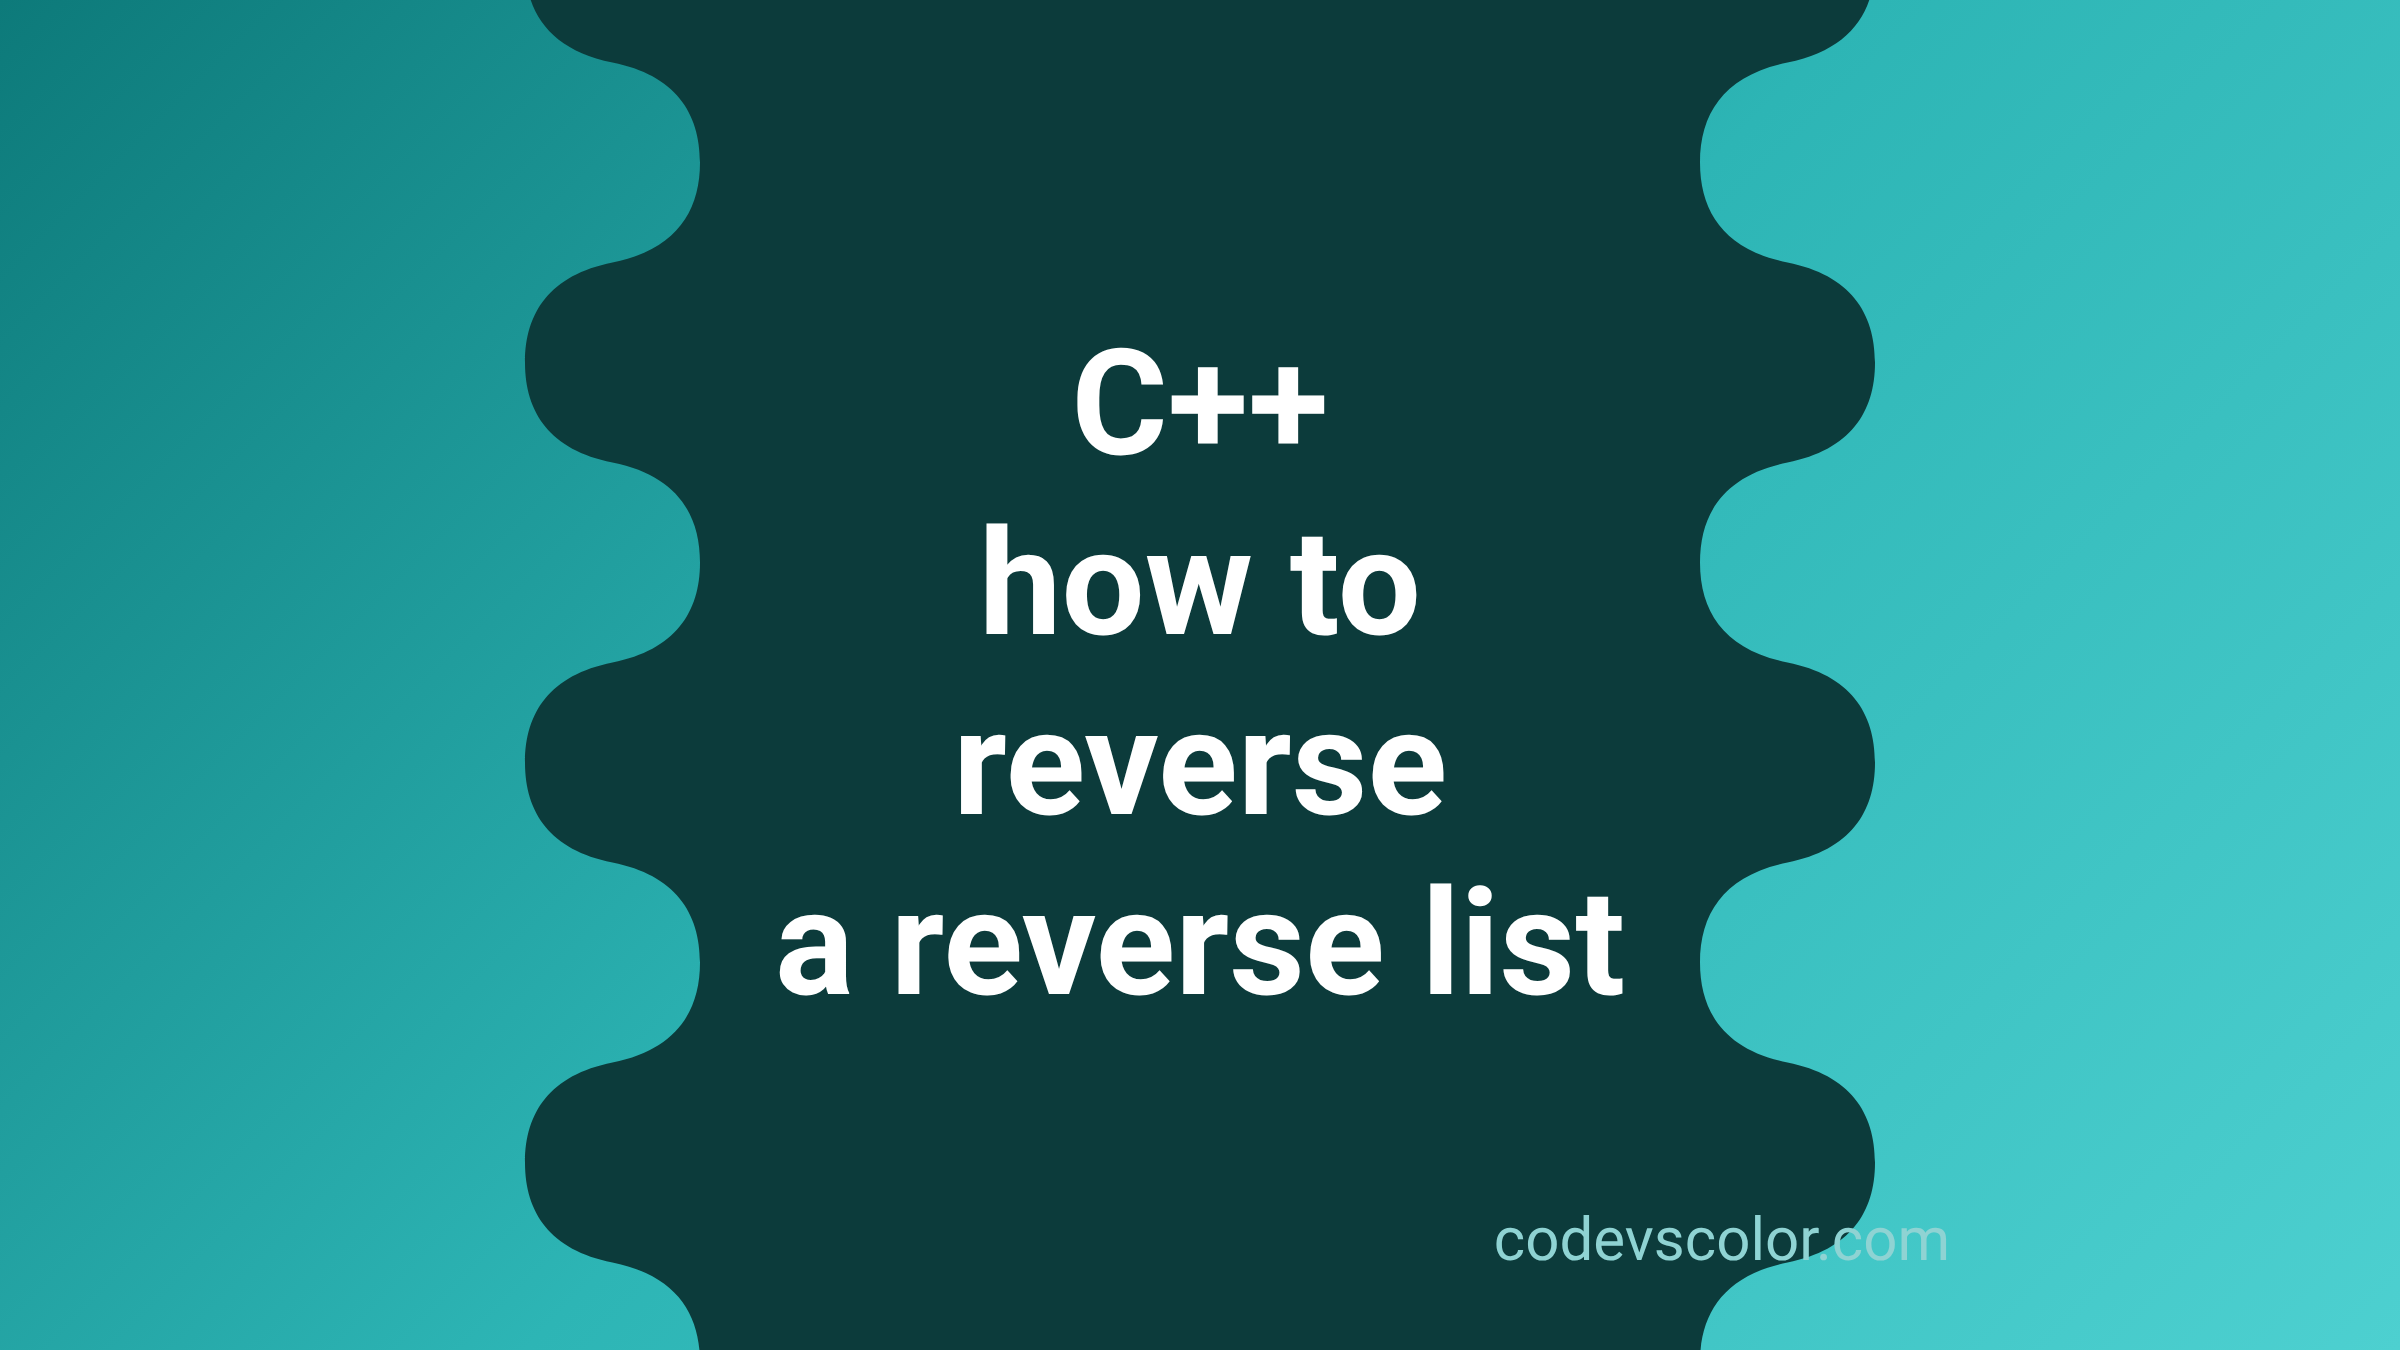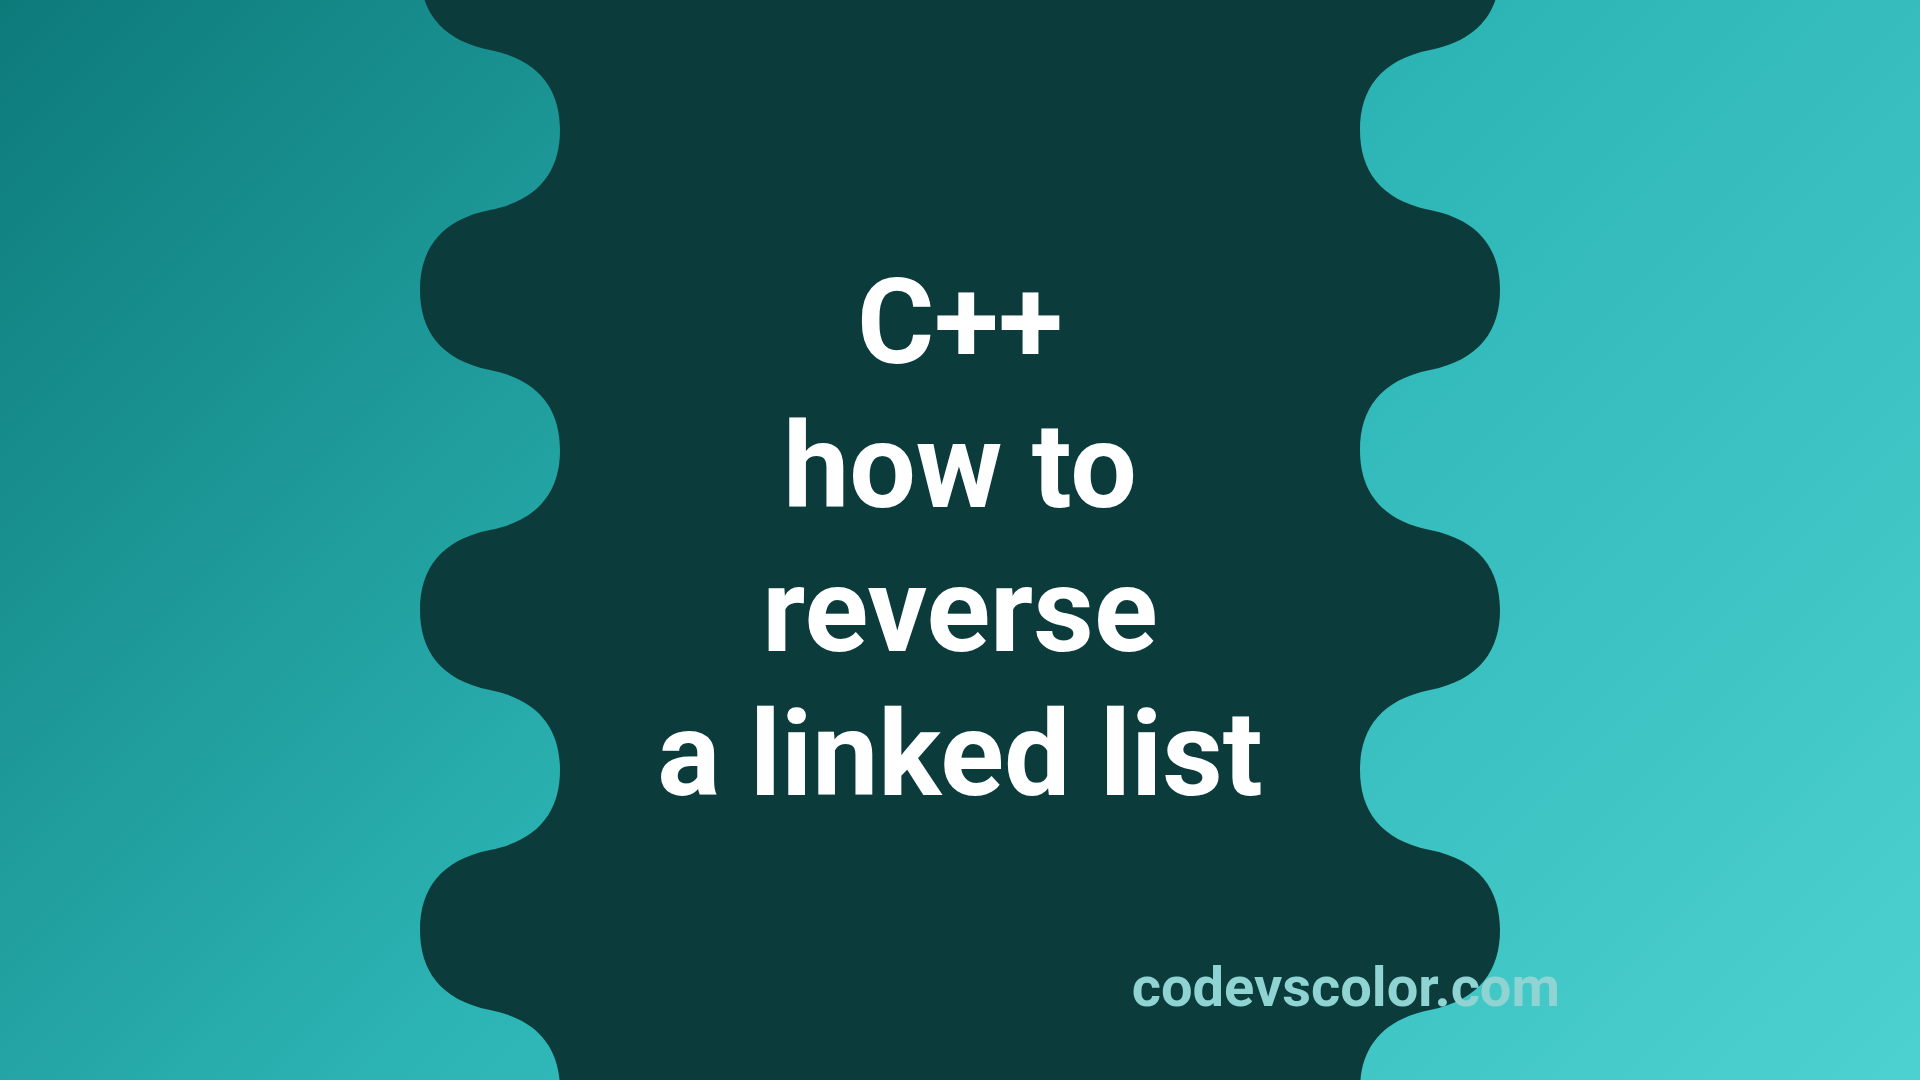"a linked list" span { text: linked -> reverse }
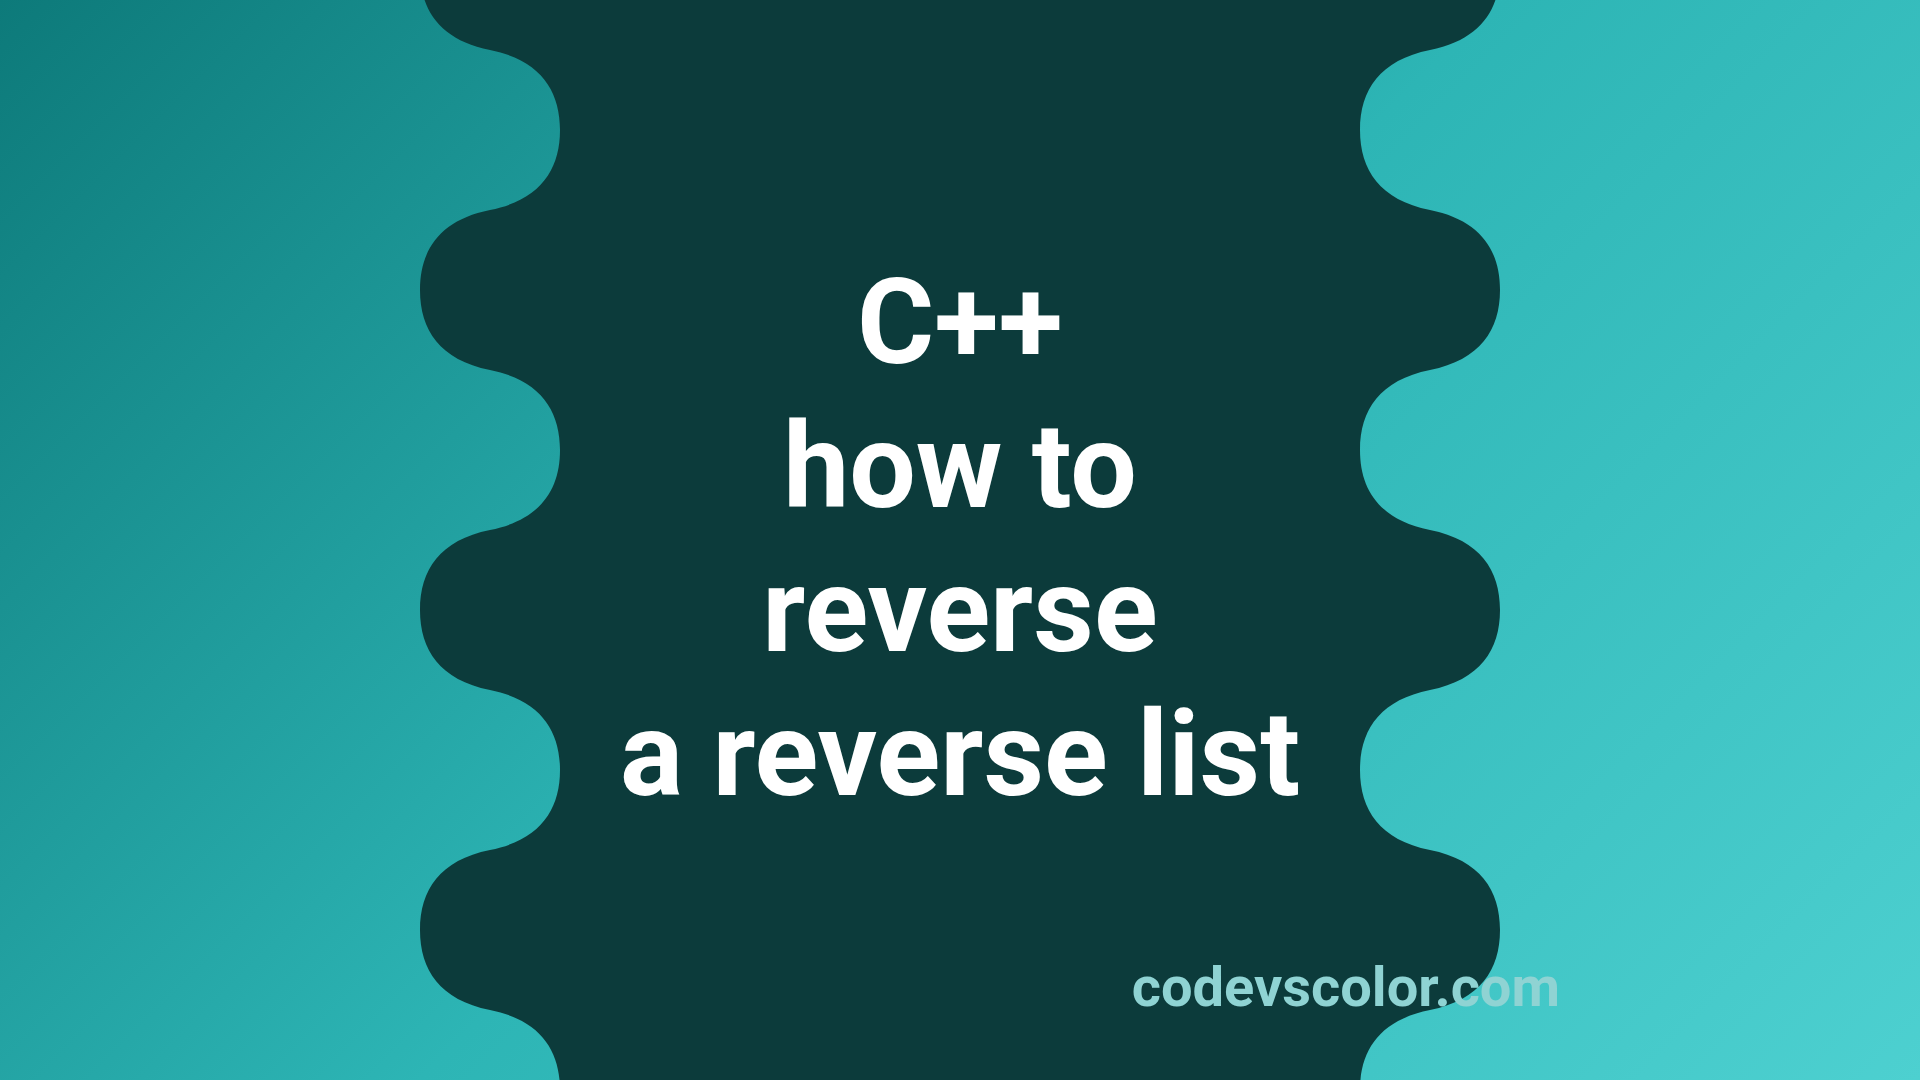"codevscolor.com" .watermark { font-size: 56px -> 48px; font-weight: 700 -> 400 }
